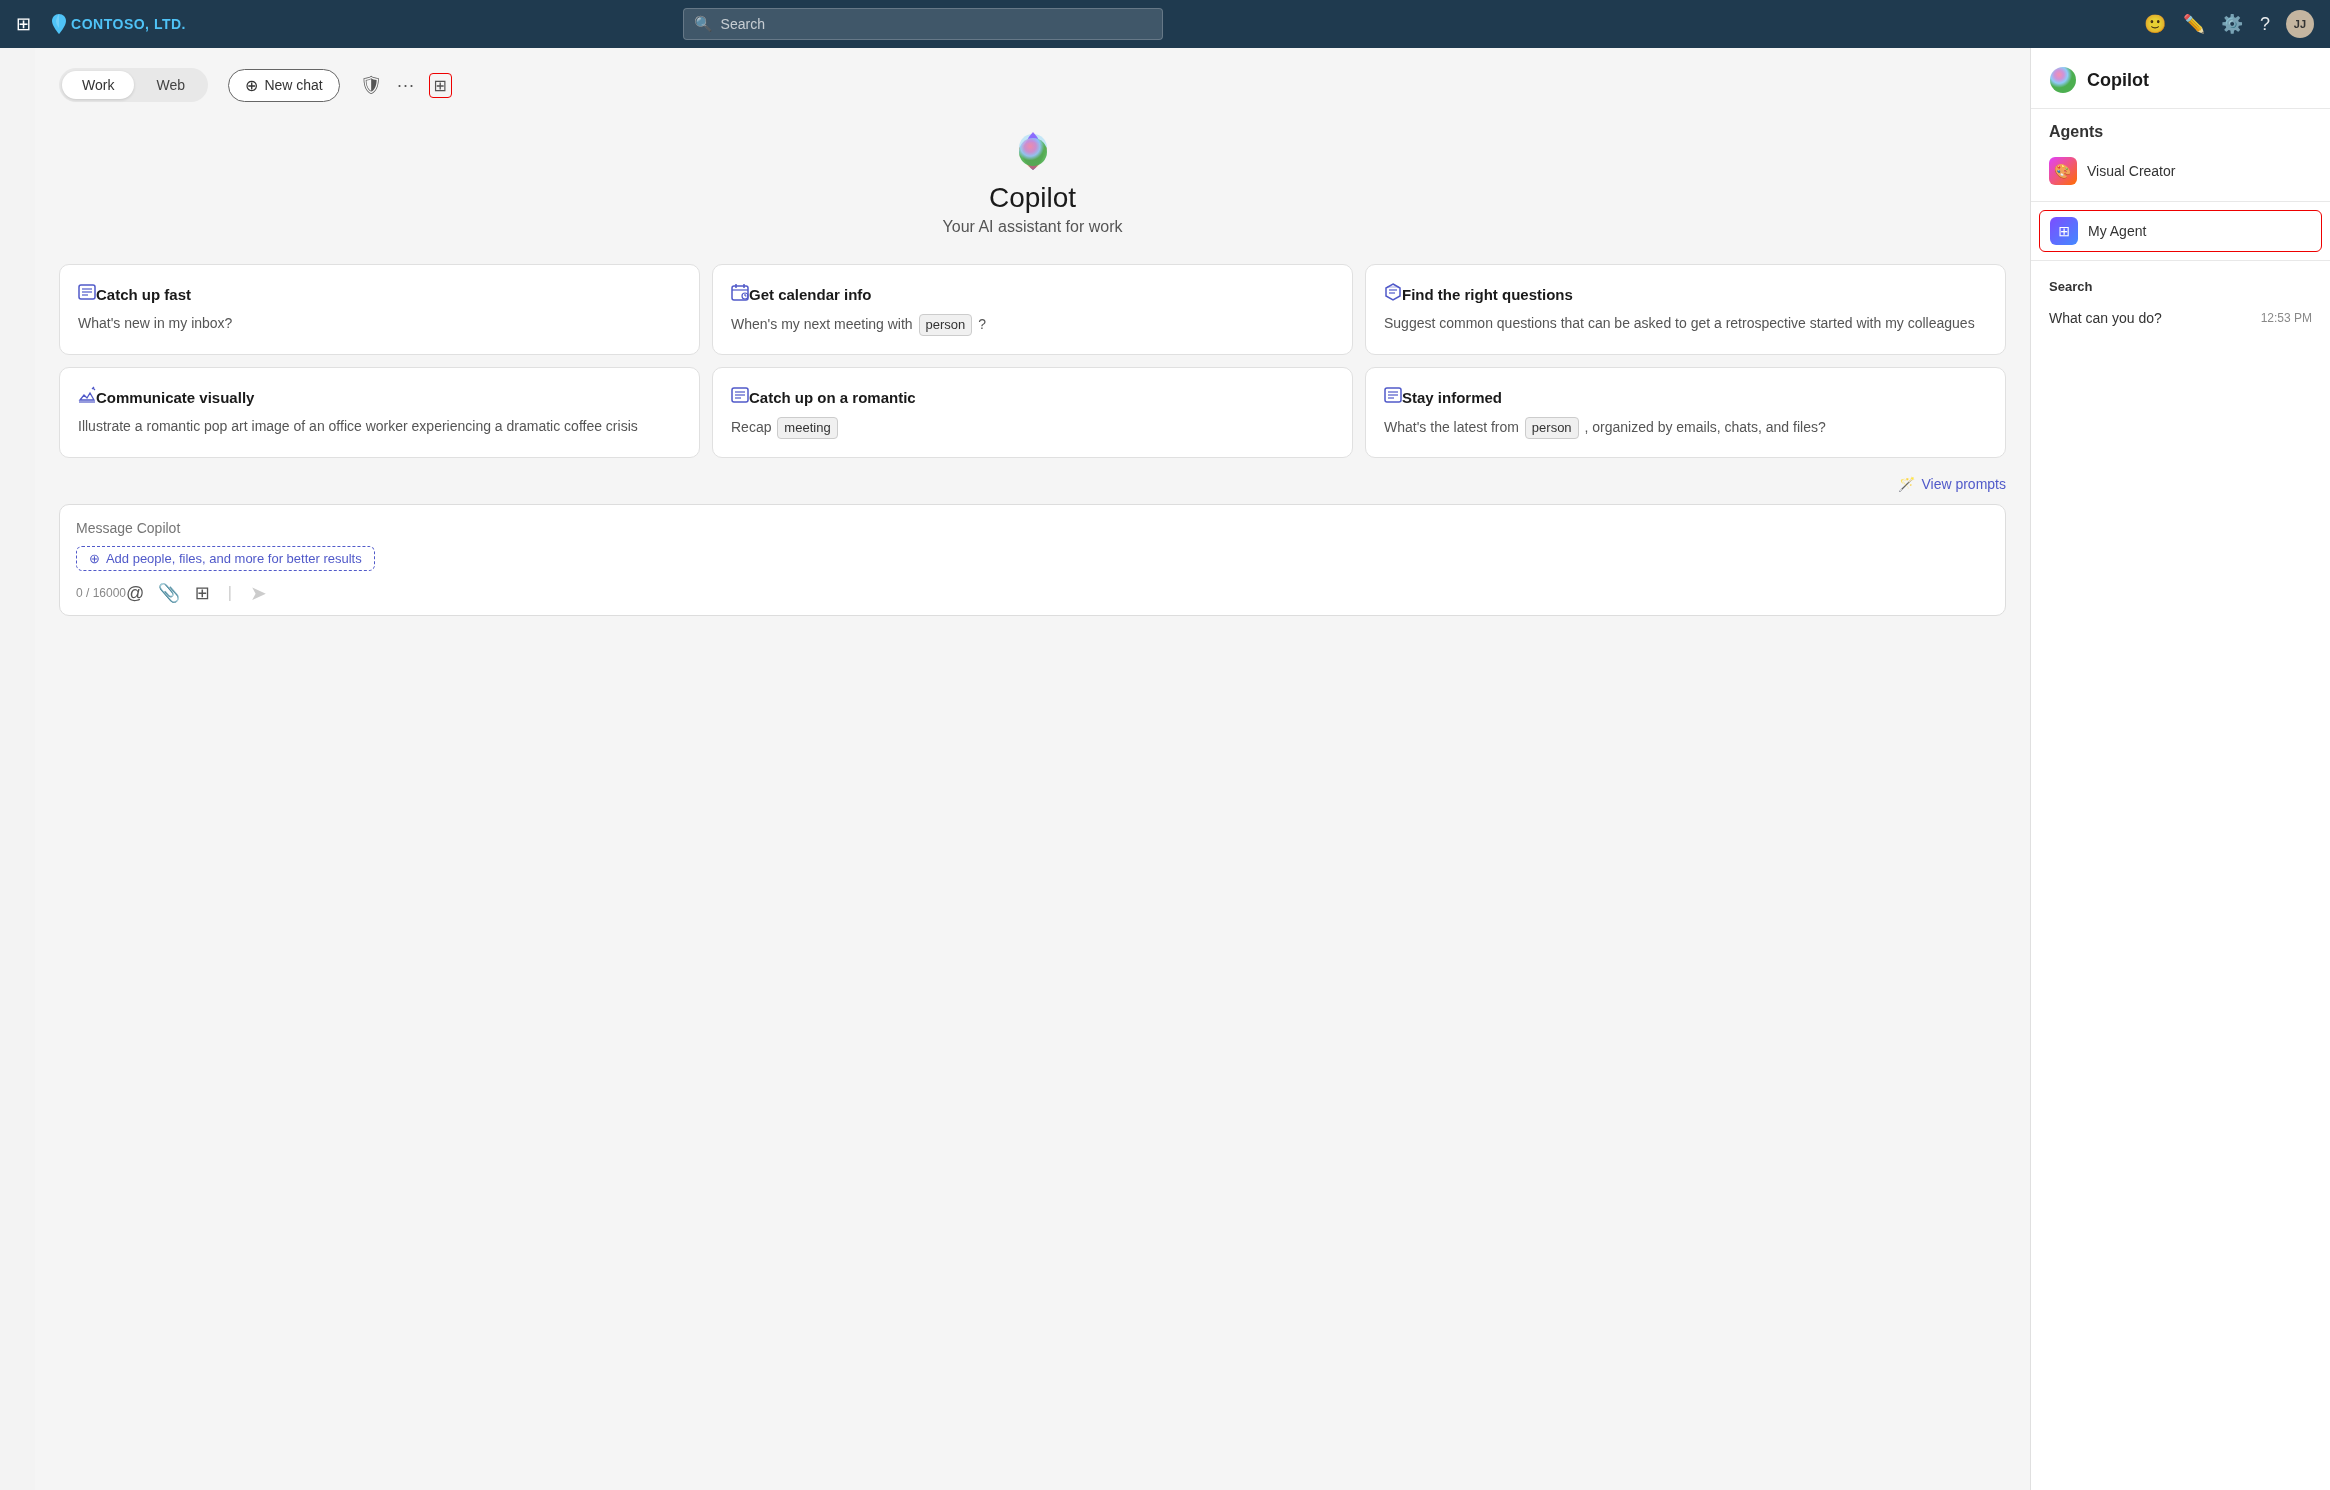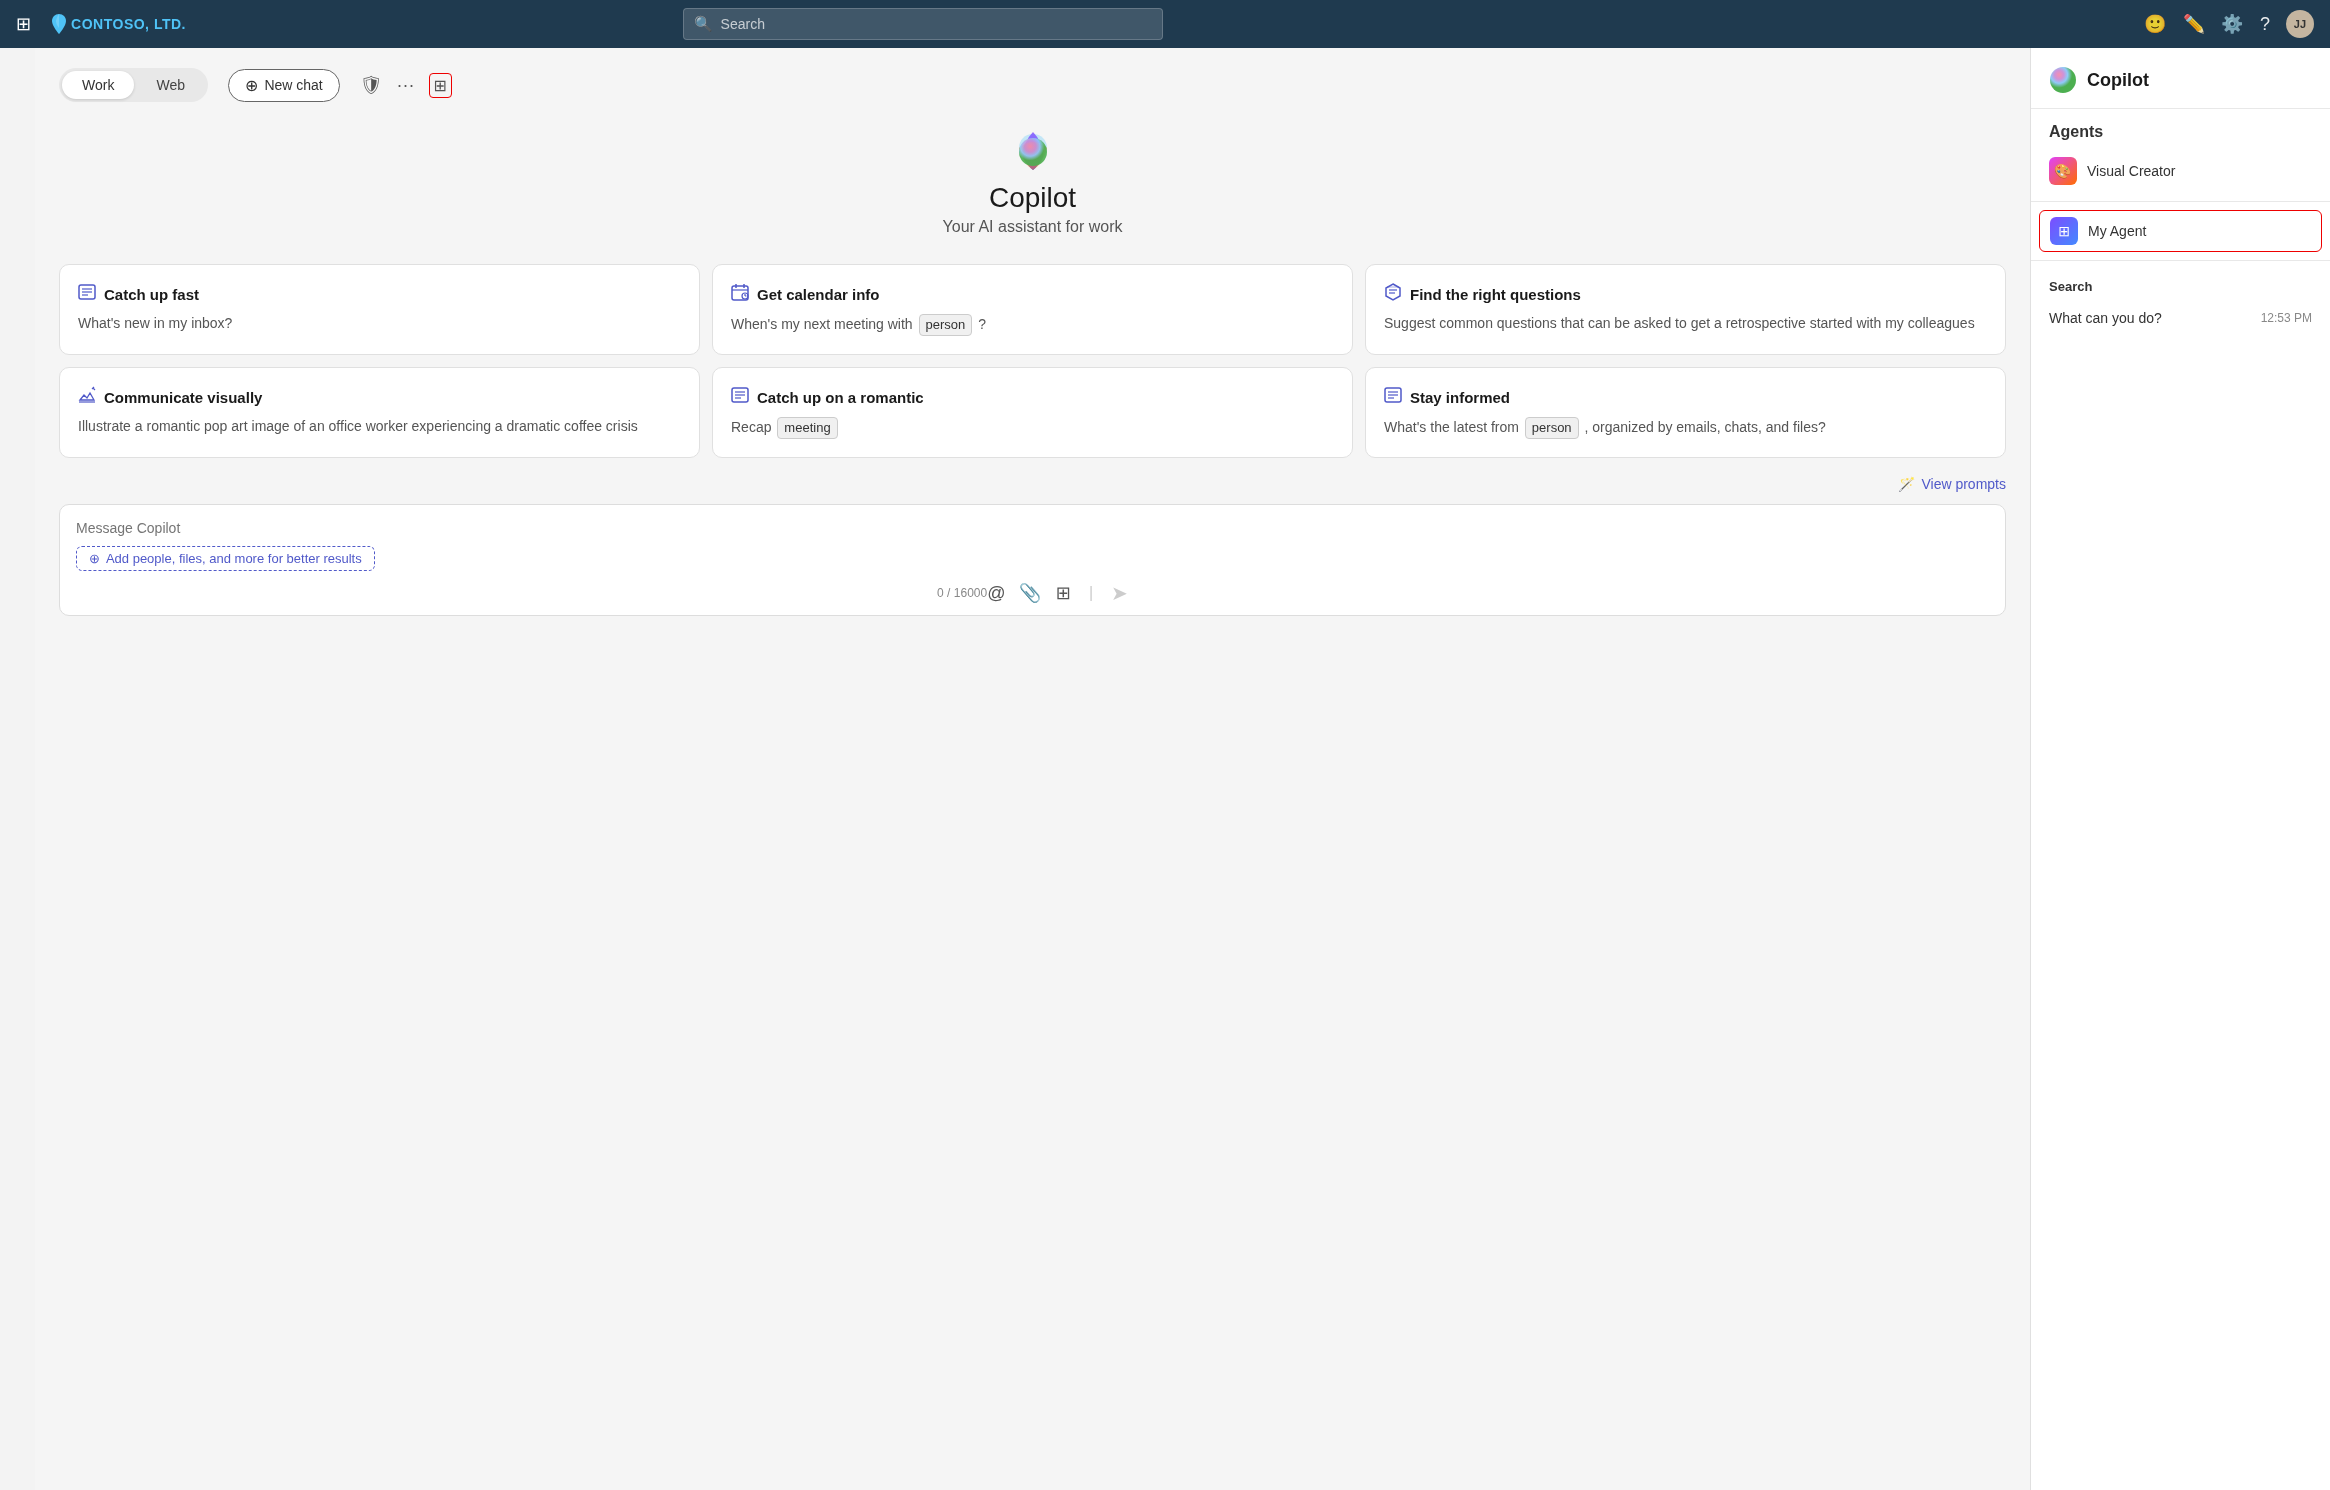"Catch up fast" .card-header { gap: 8px -> 0 }
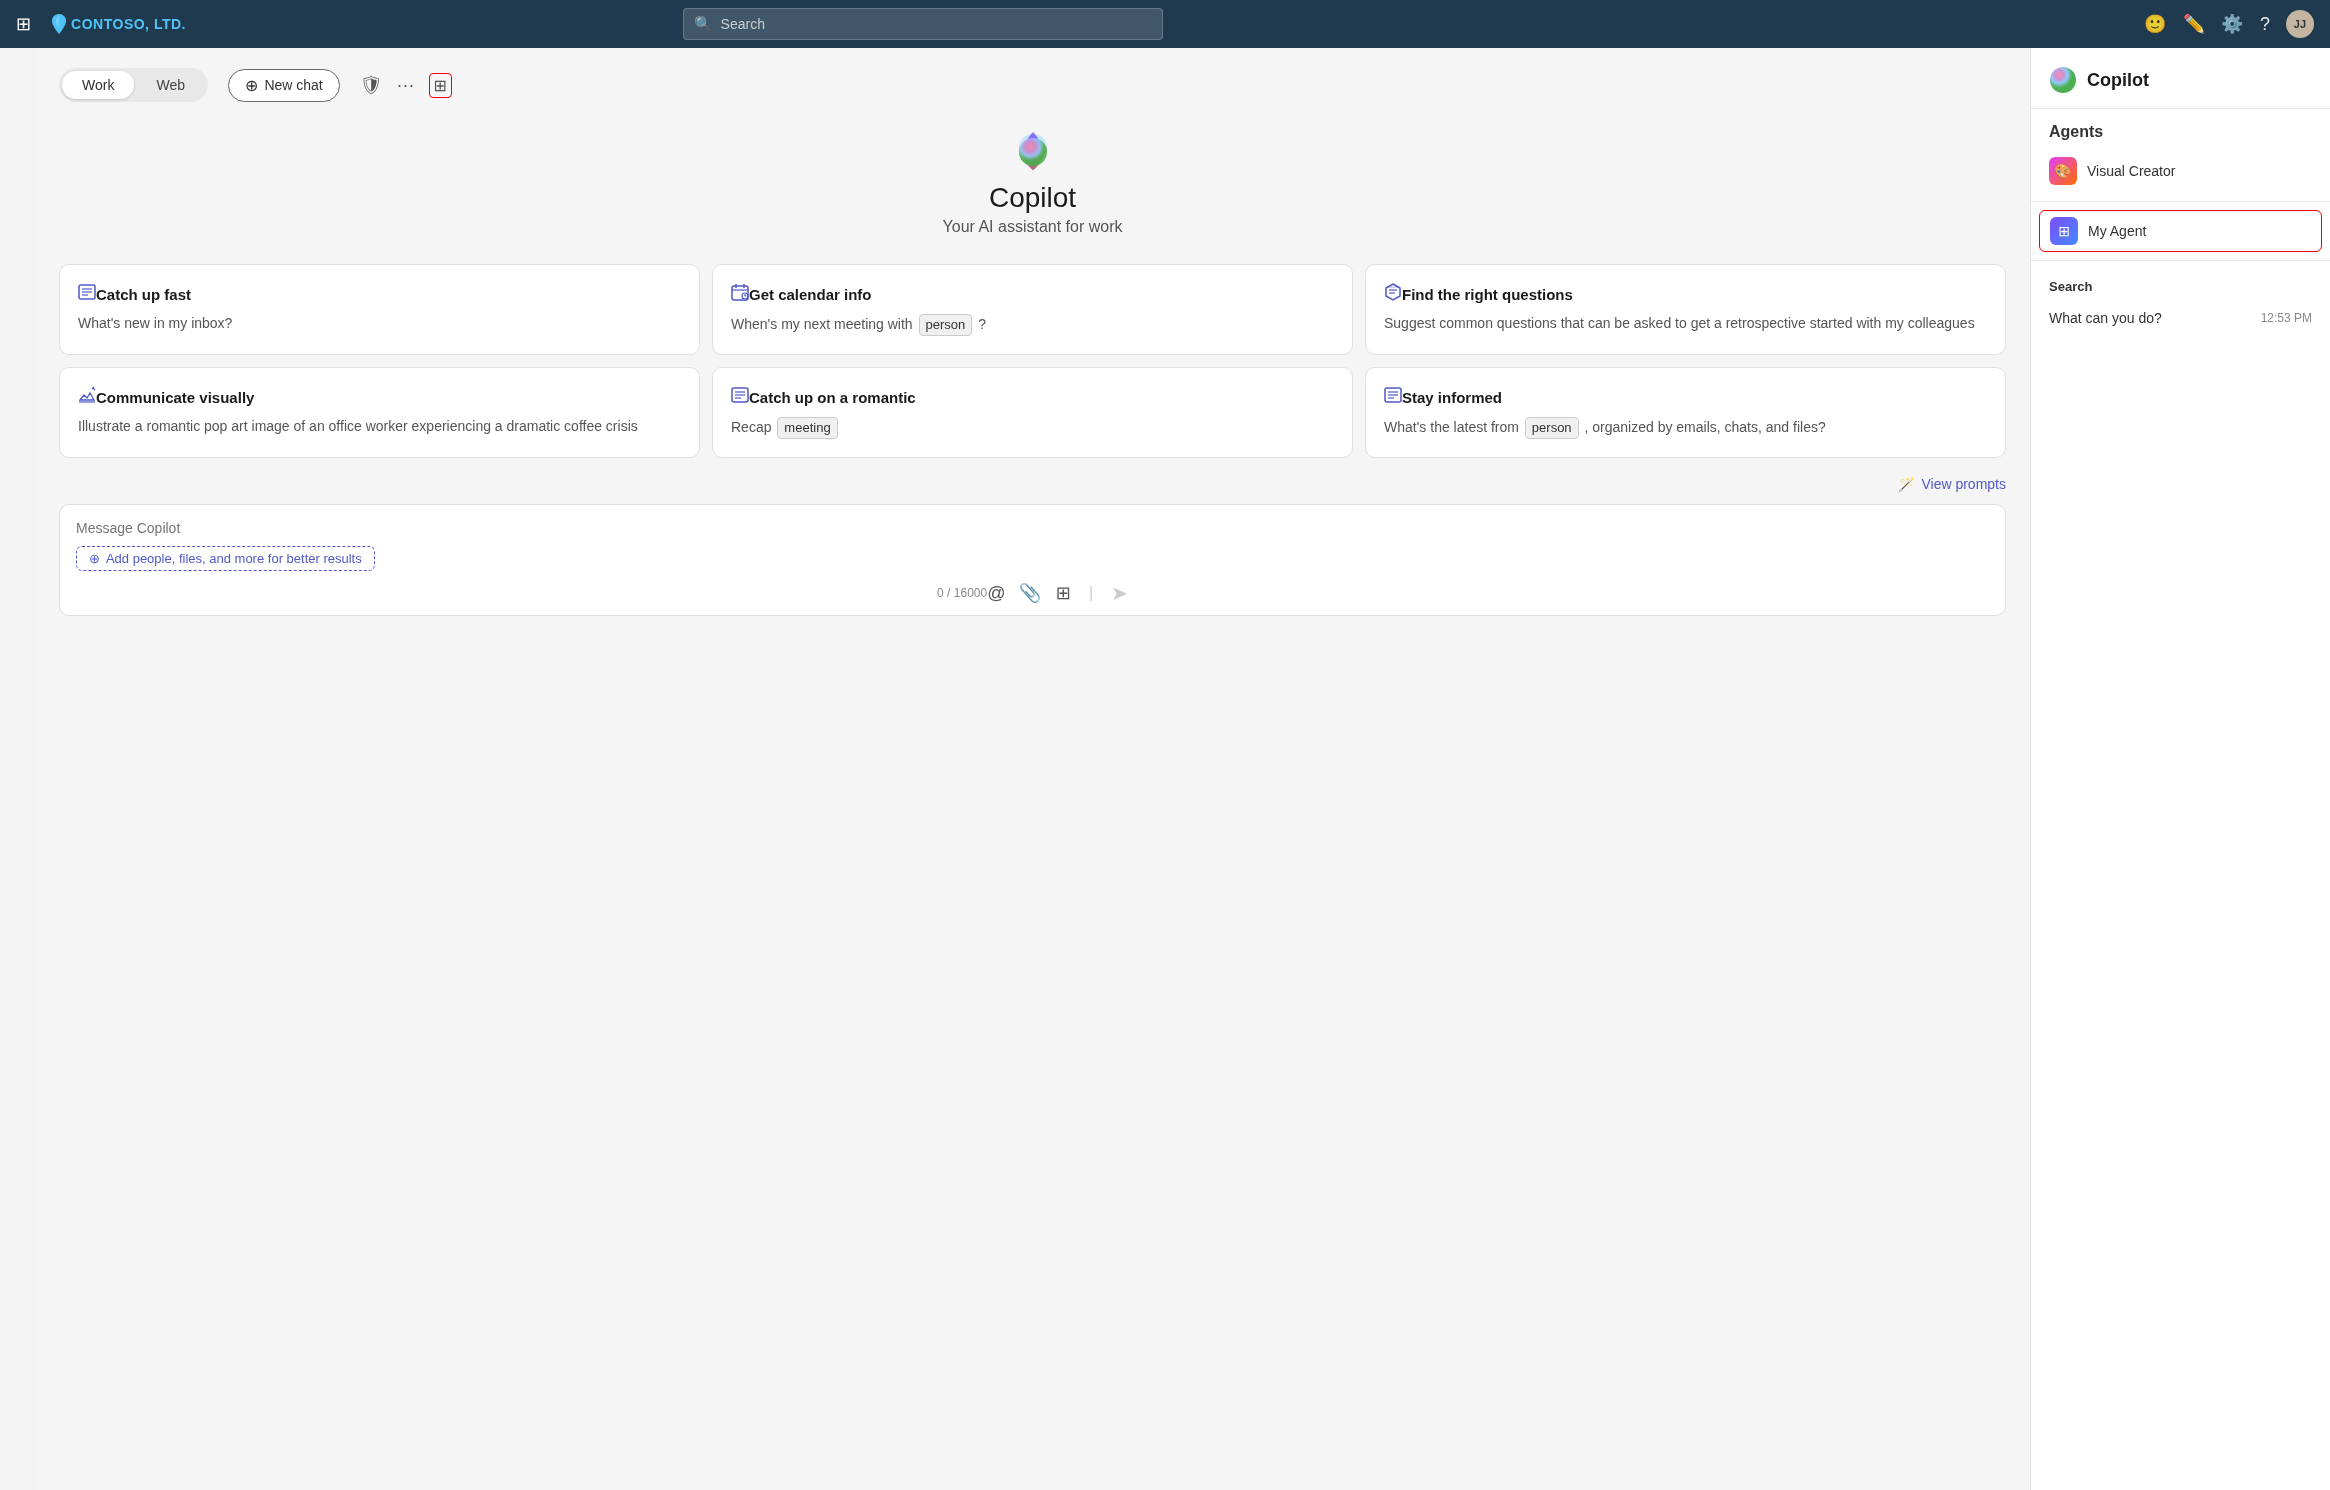"0 / 16000" .message-footer { justify-content: center -> flex-start }
